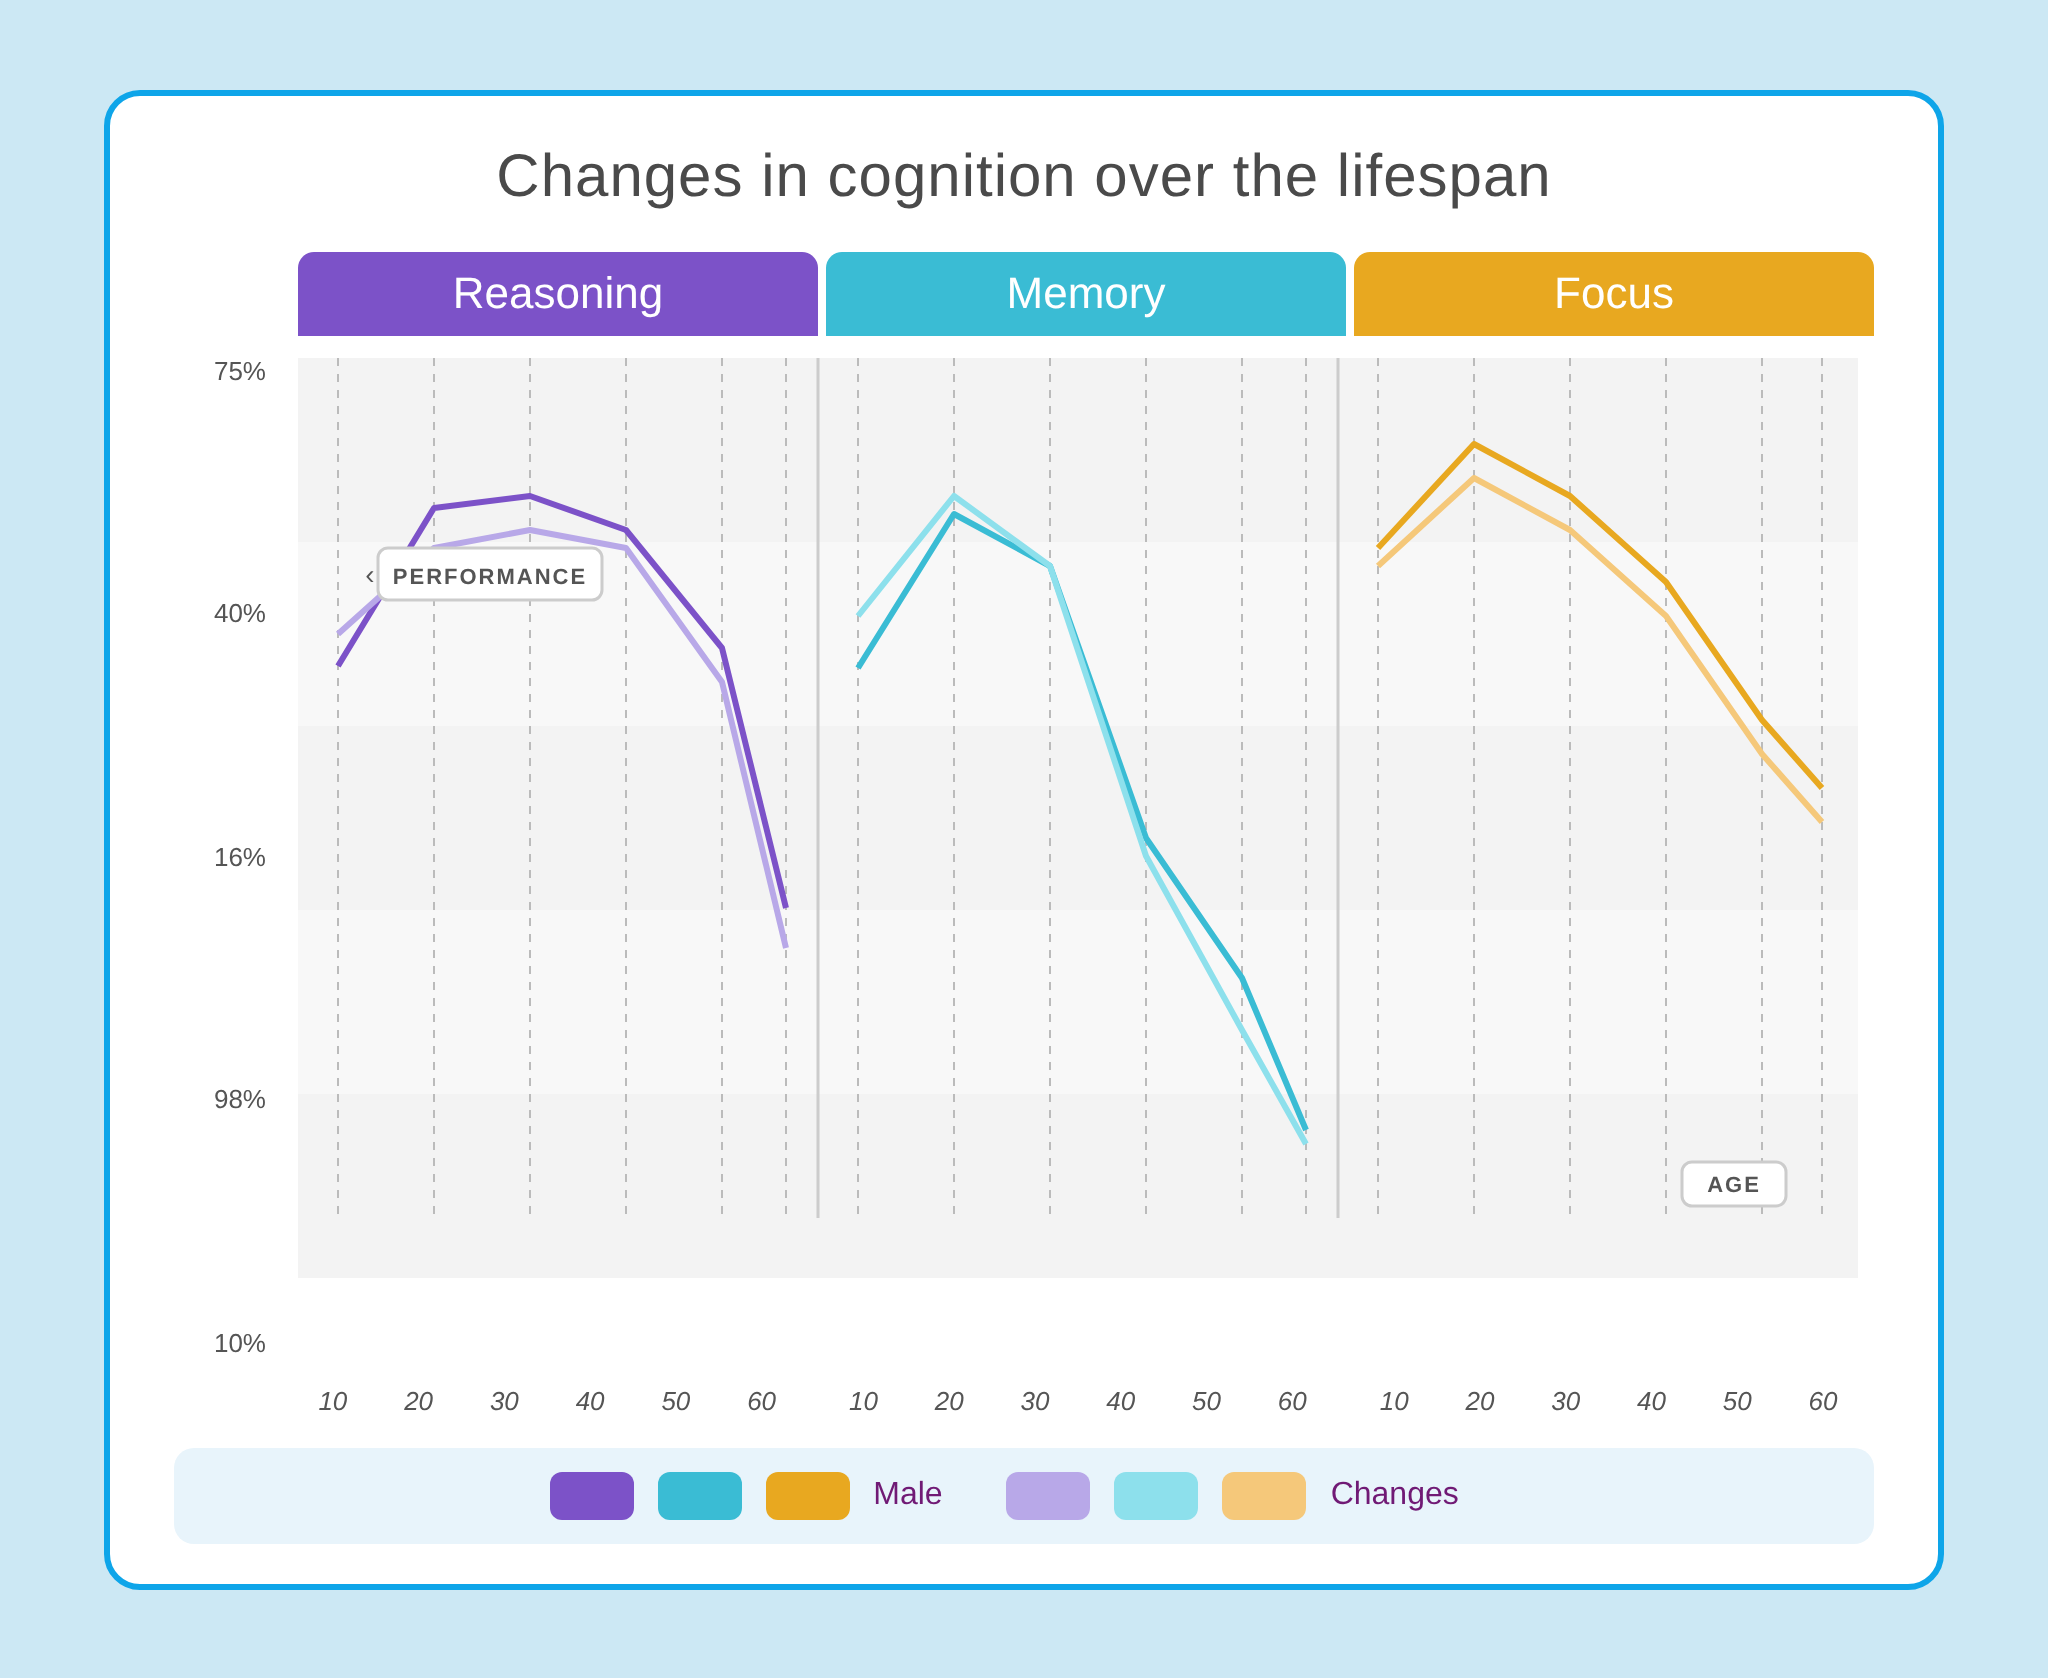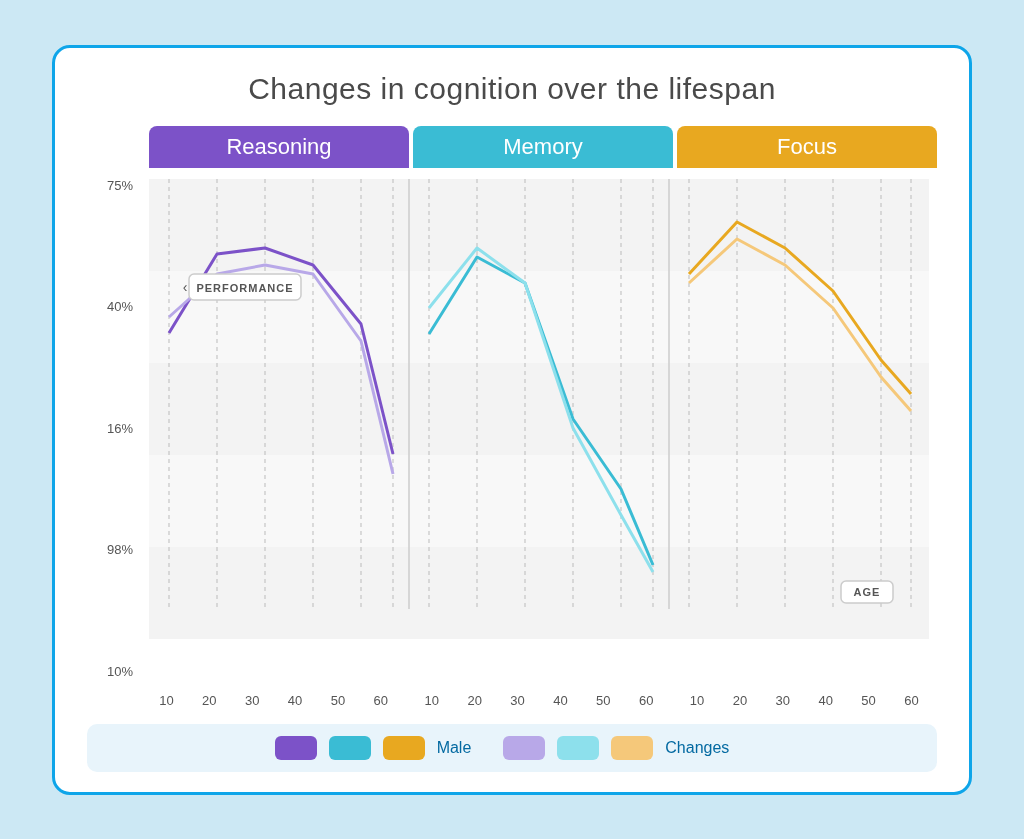"10" .x-label { font-style: none -> italic }
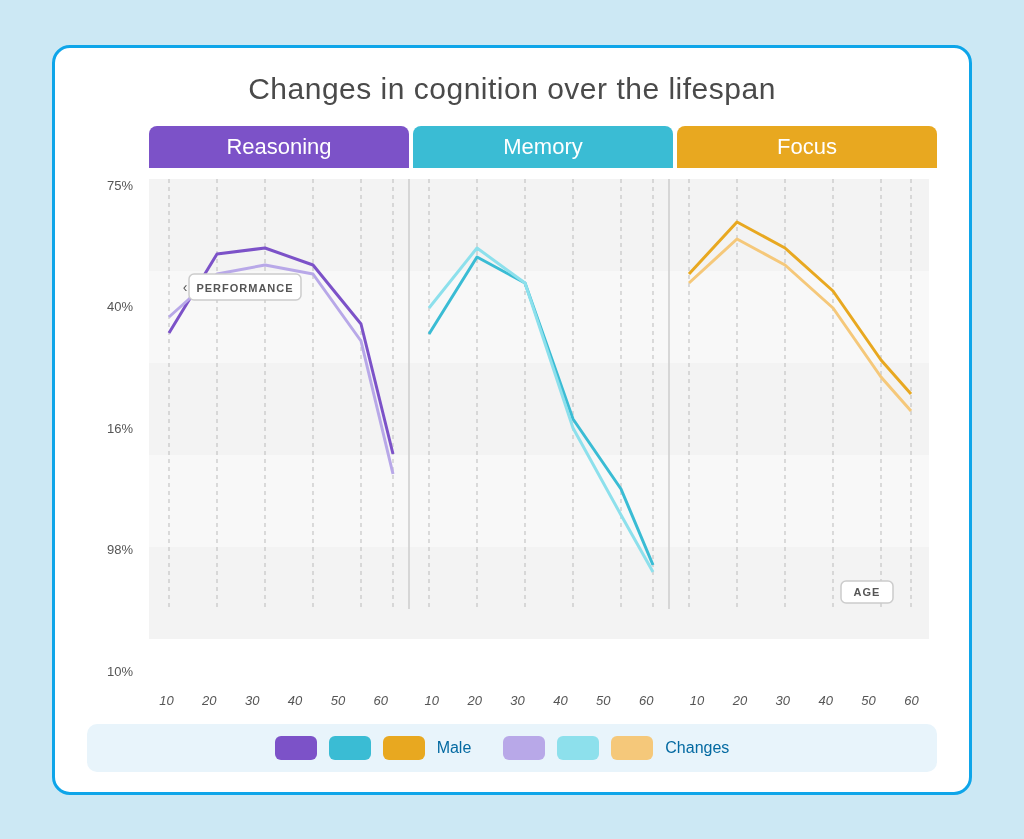"Male" .legend-label { color: #0369a1 -> #701a75 }
